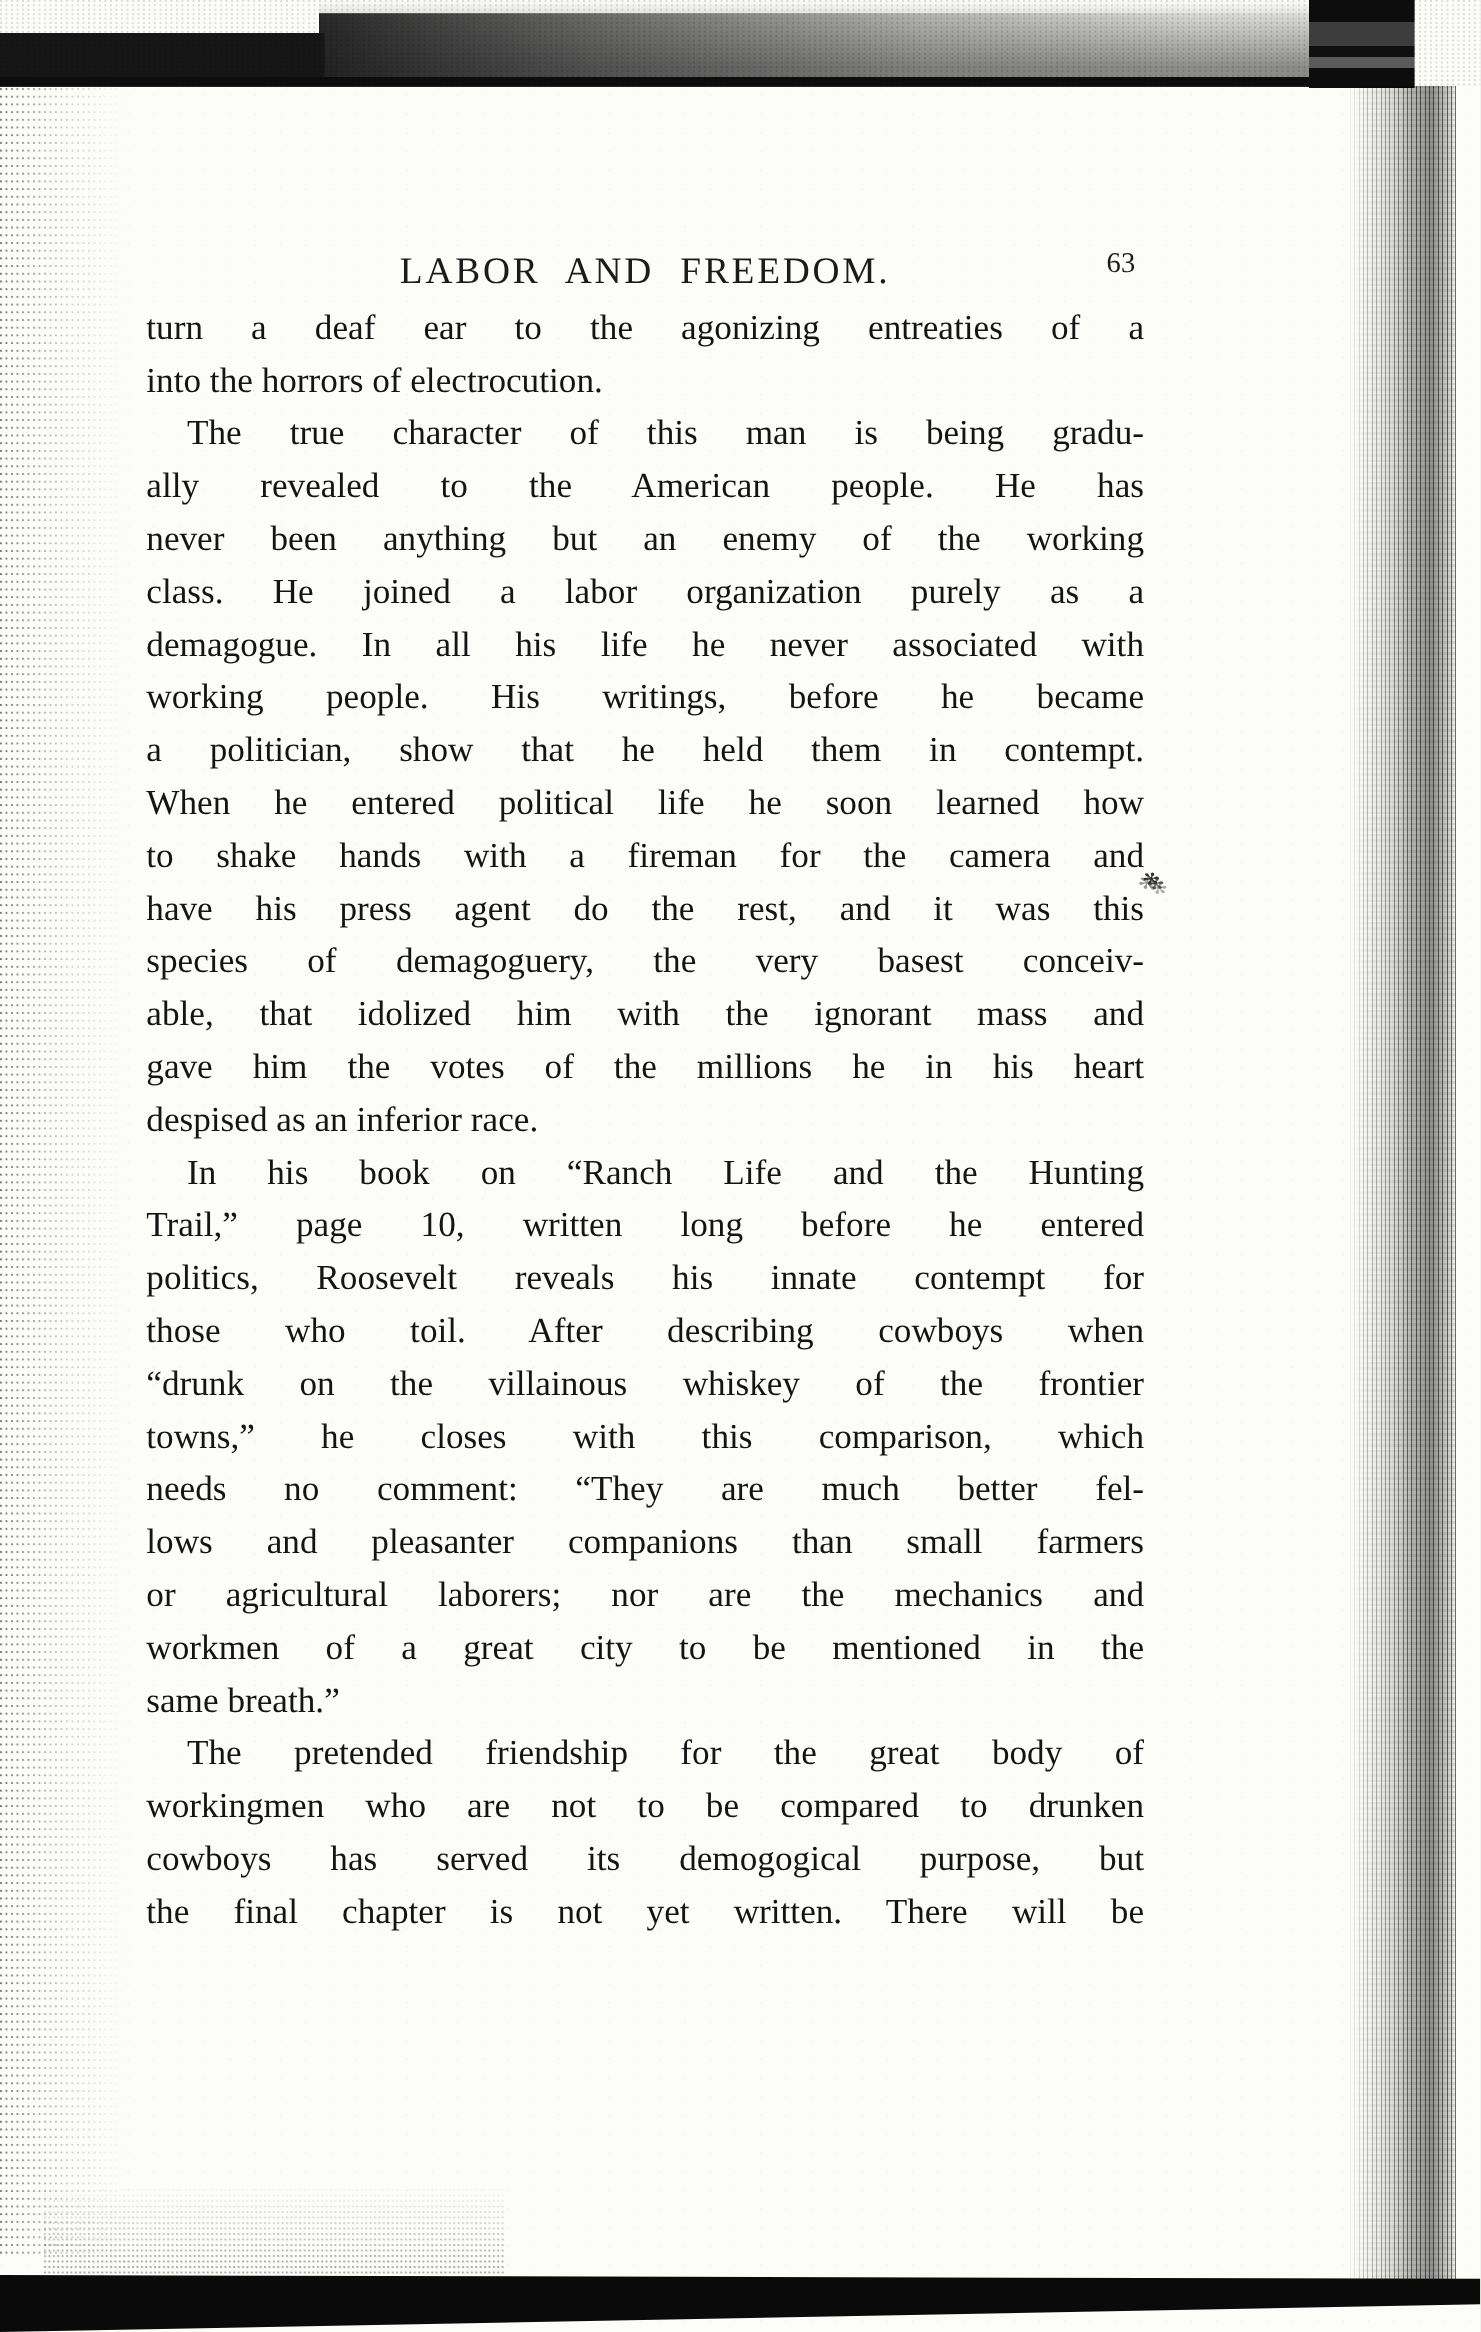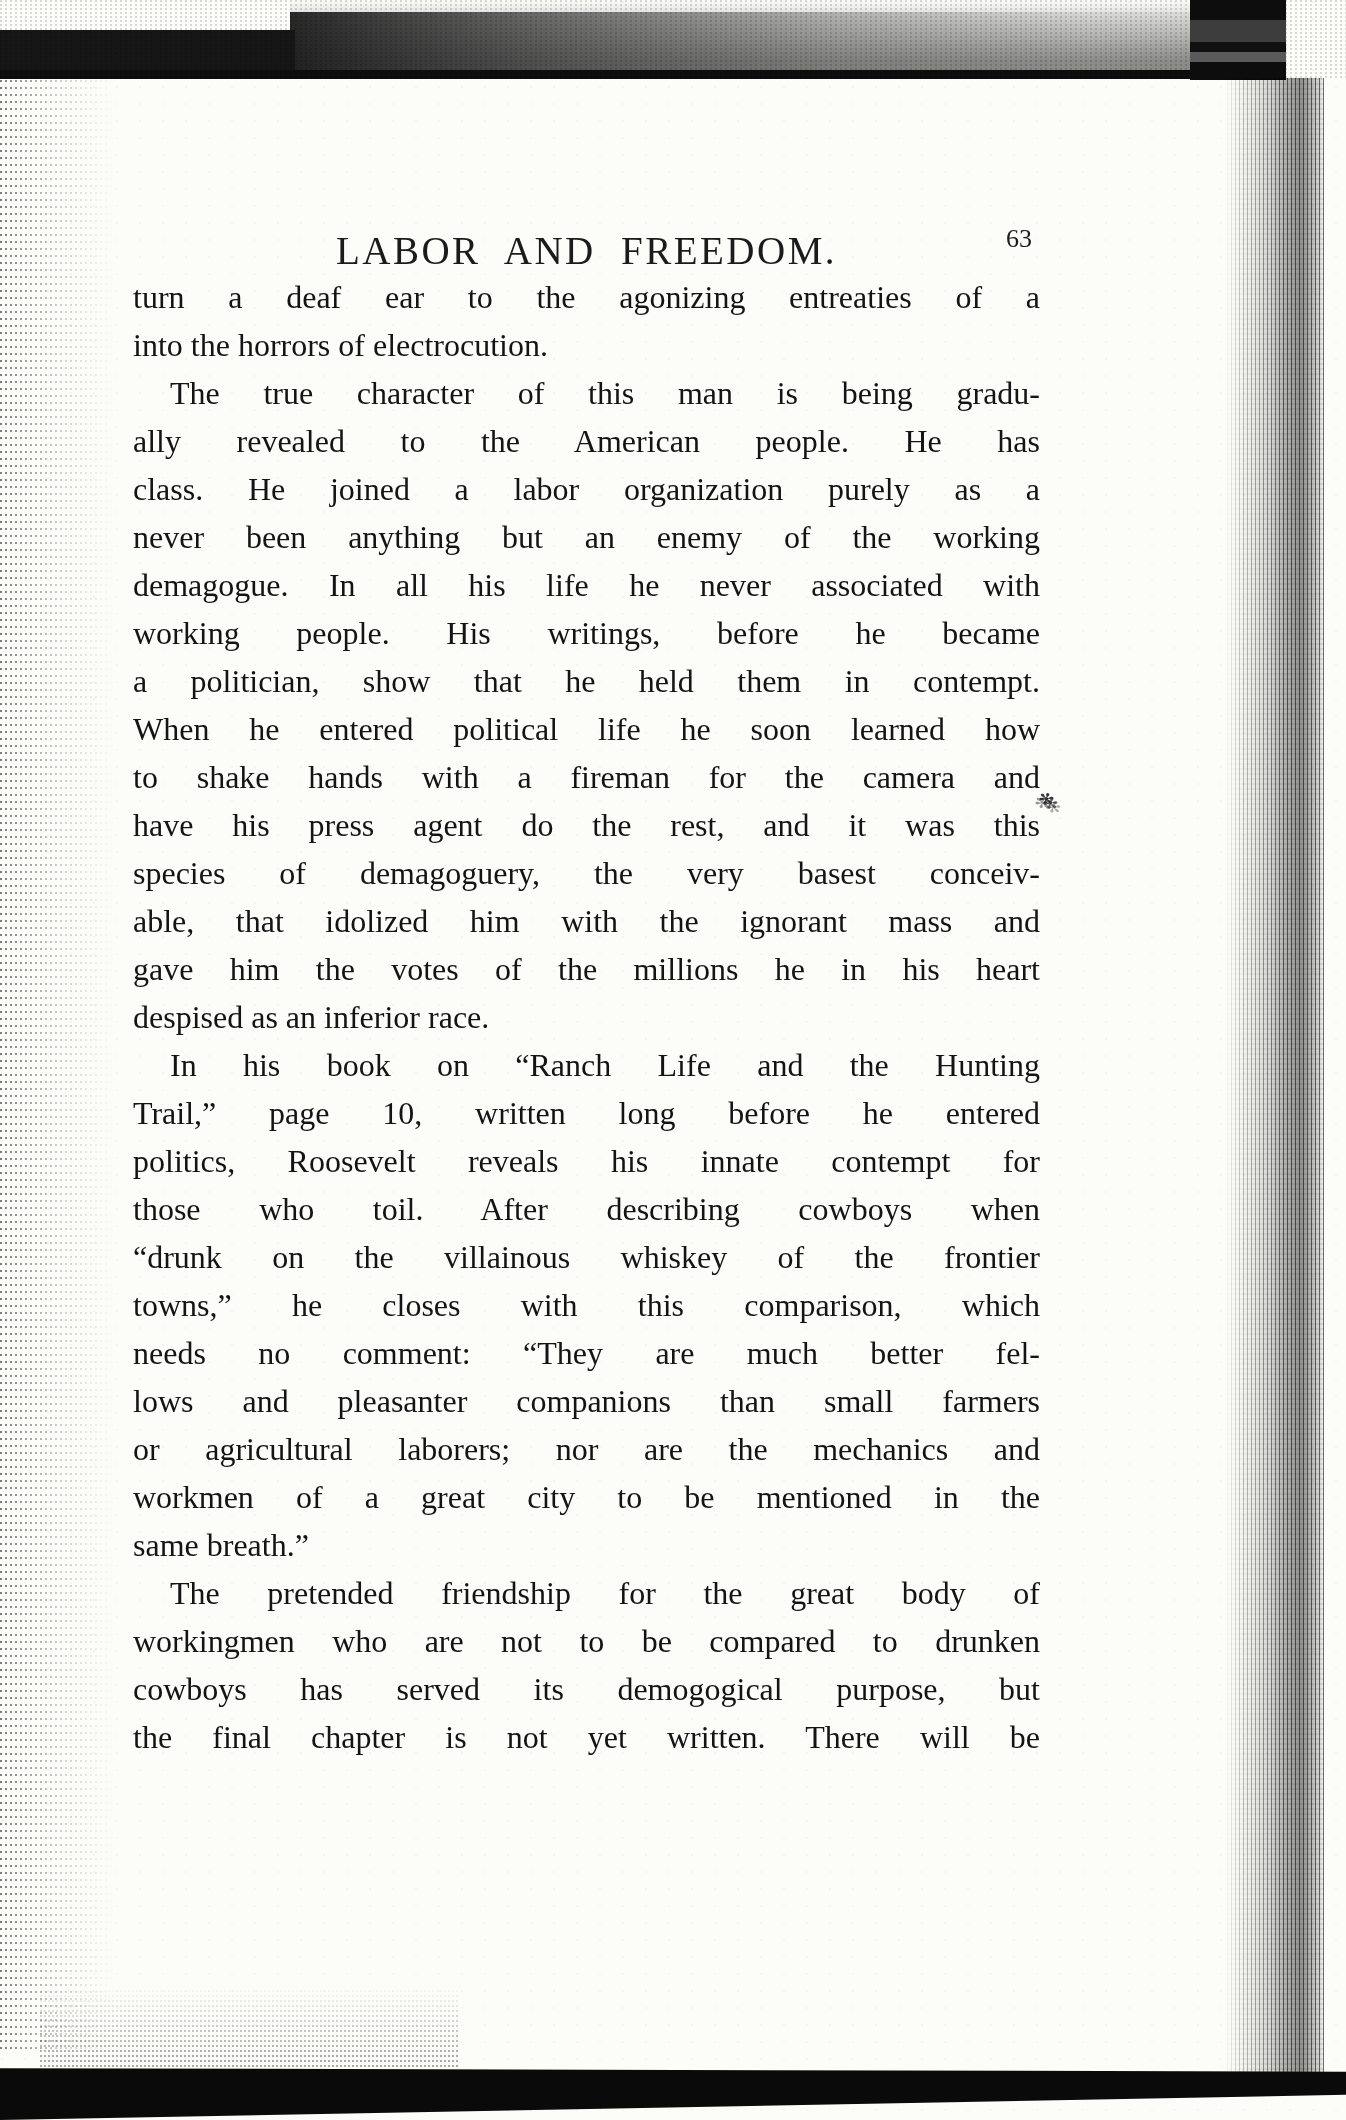"LABOR AND FREEDOM." .header-title { font-size: 39px -> 34px }
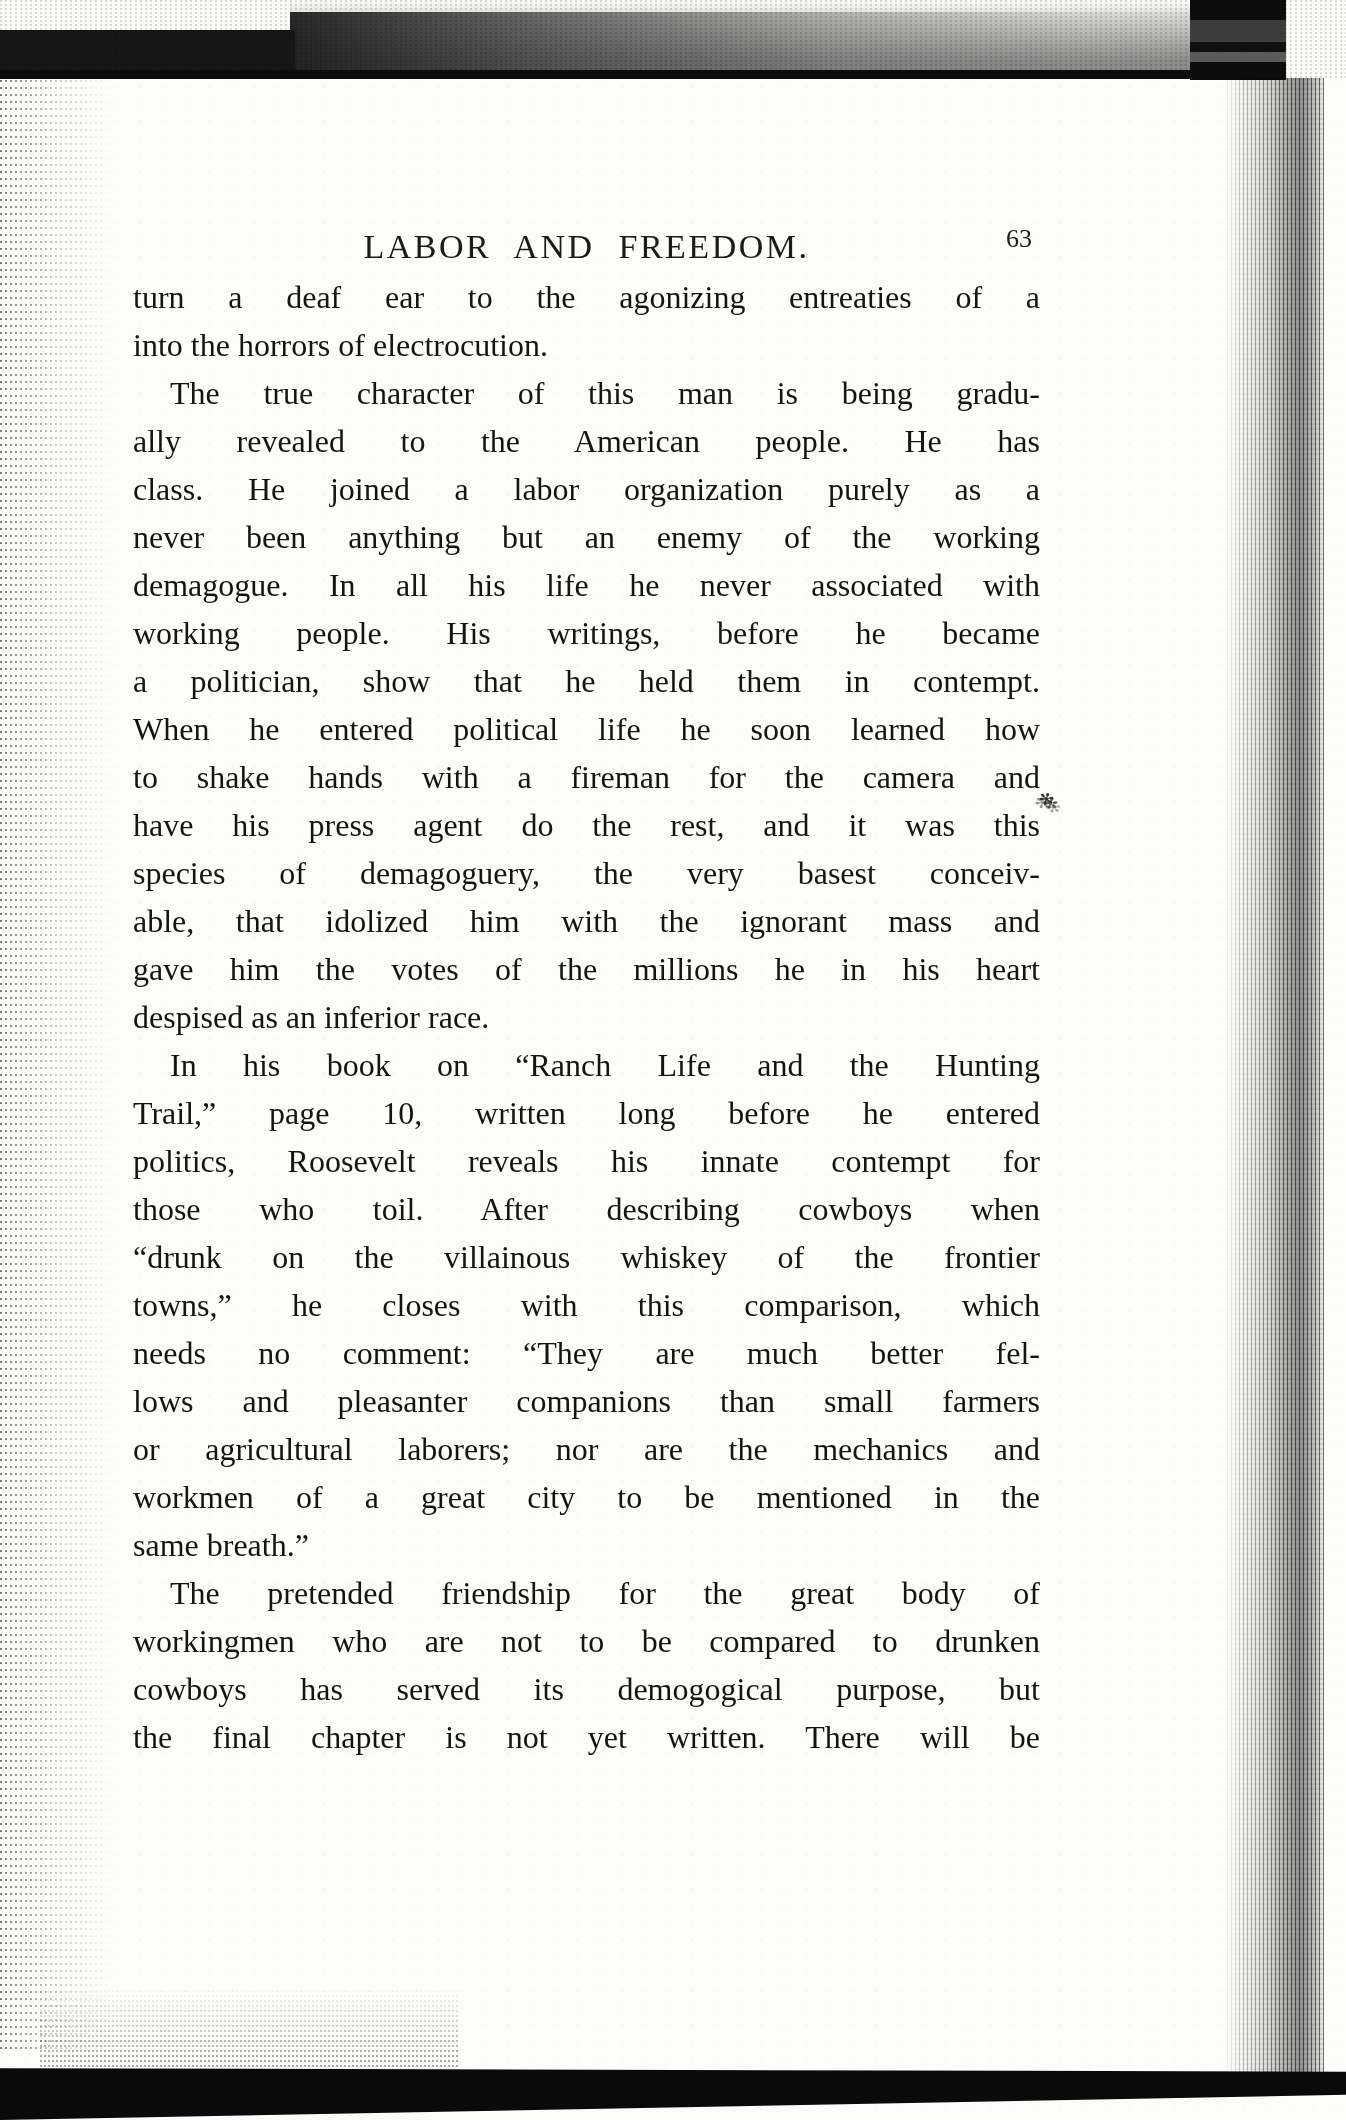"class. He joined a labor" div.line { order: before "never been anything but an" -> after "never been anything but an" }
